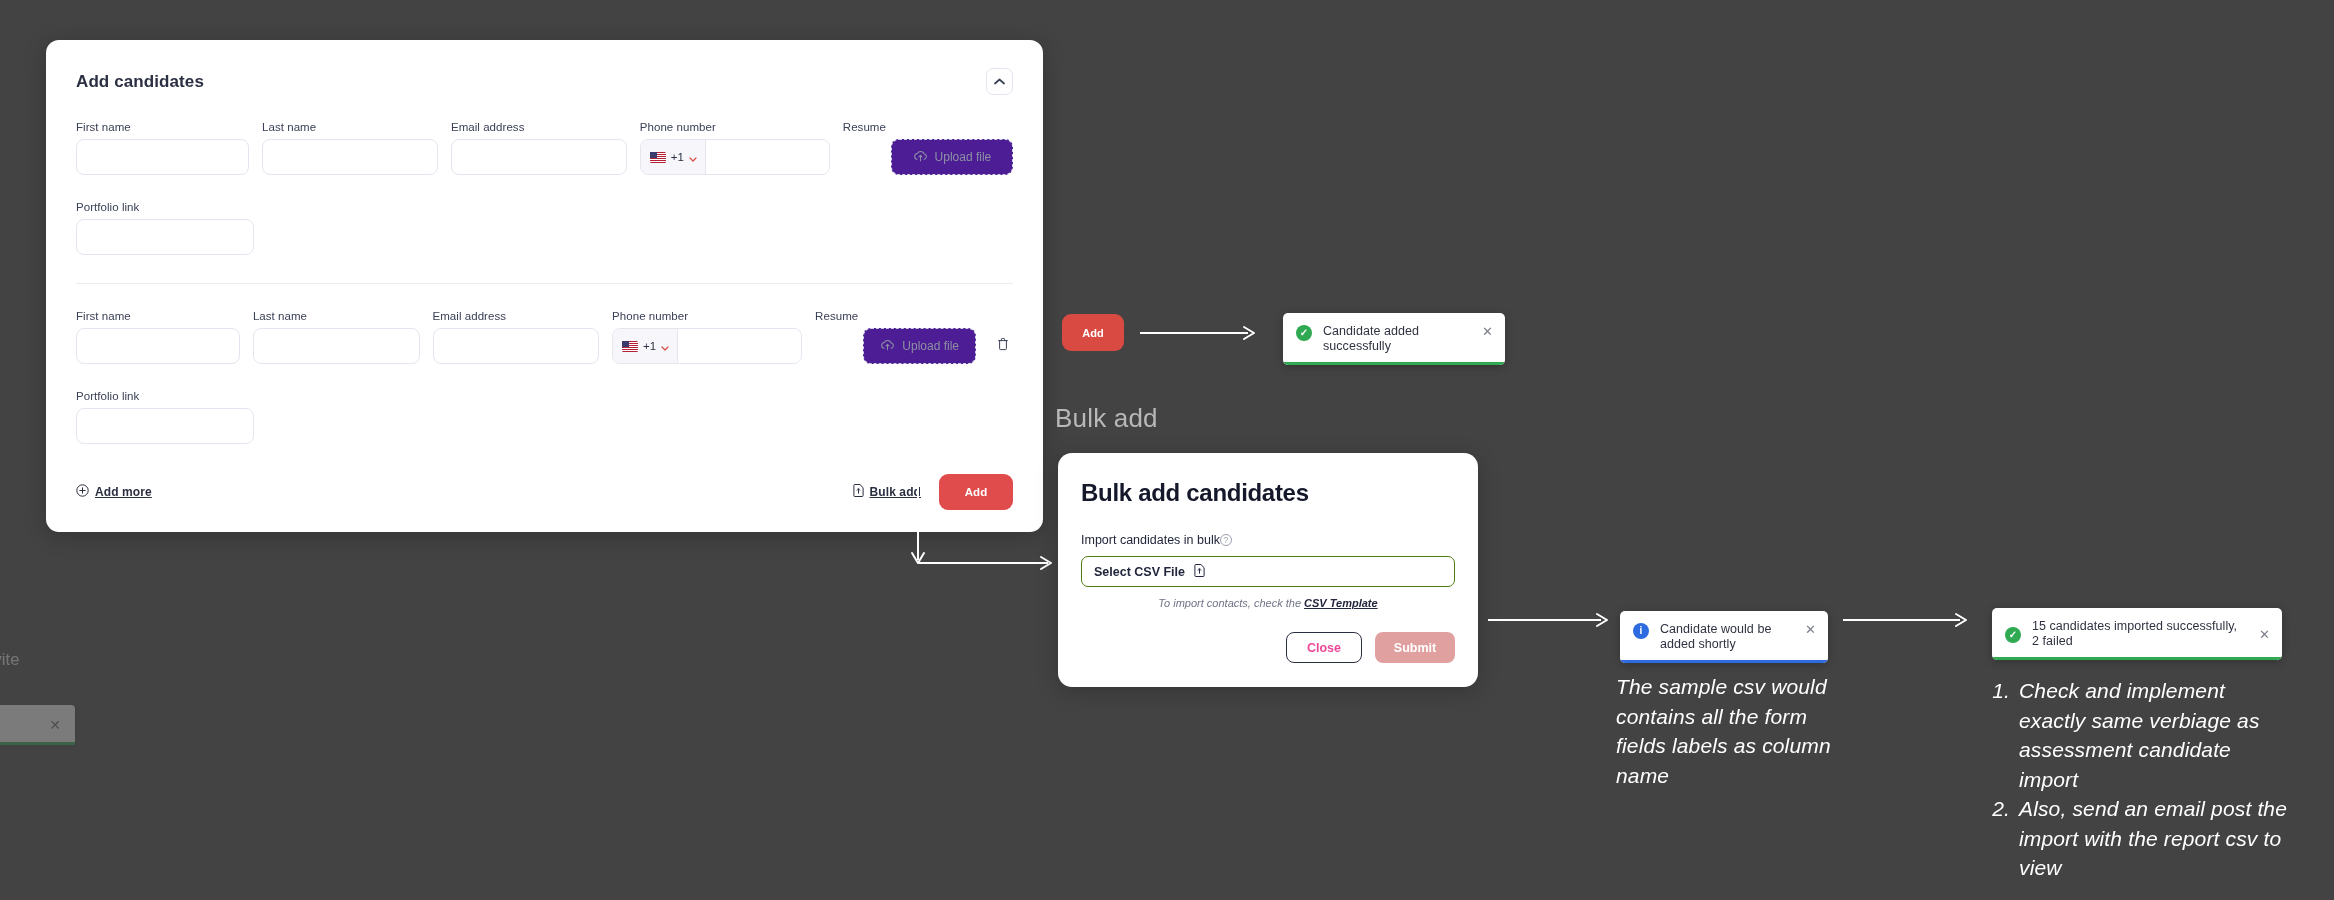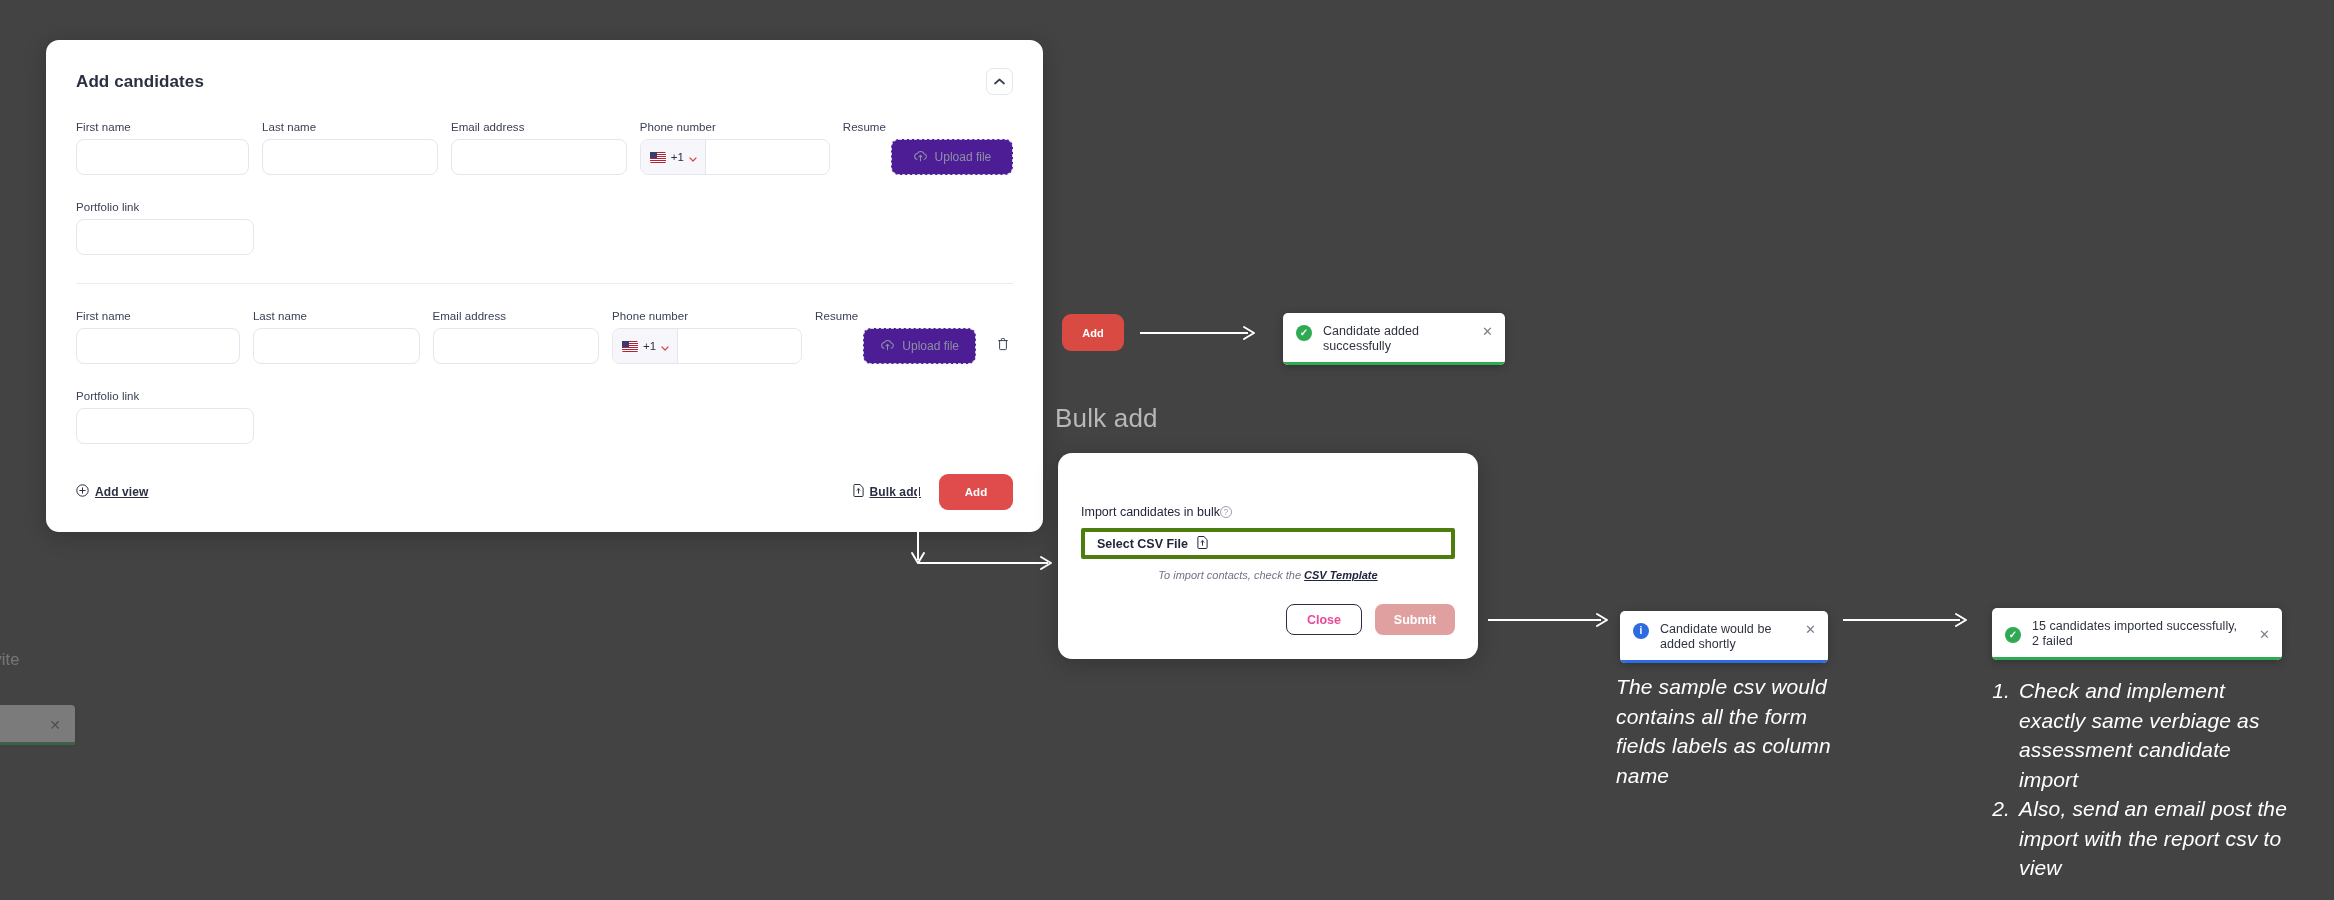"Add view" span.add-more-label { text: view -> more }
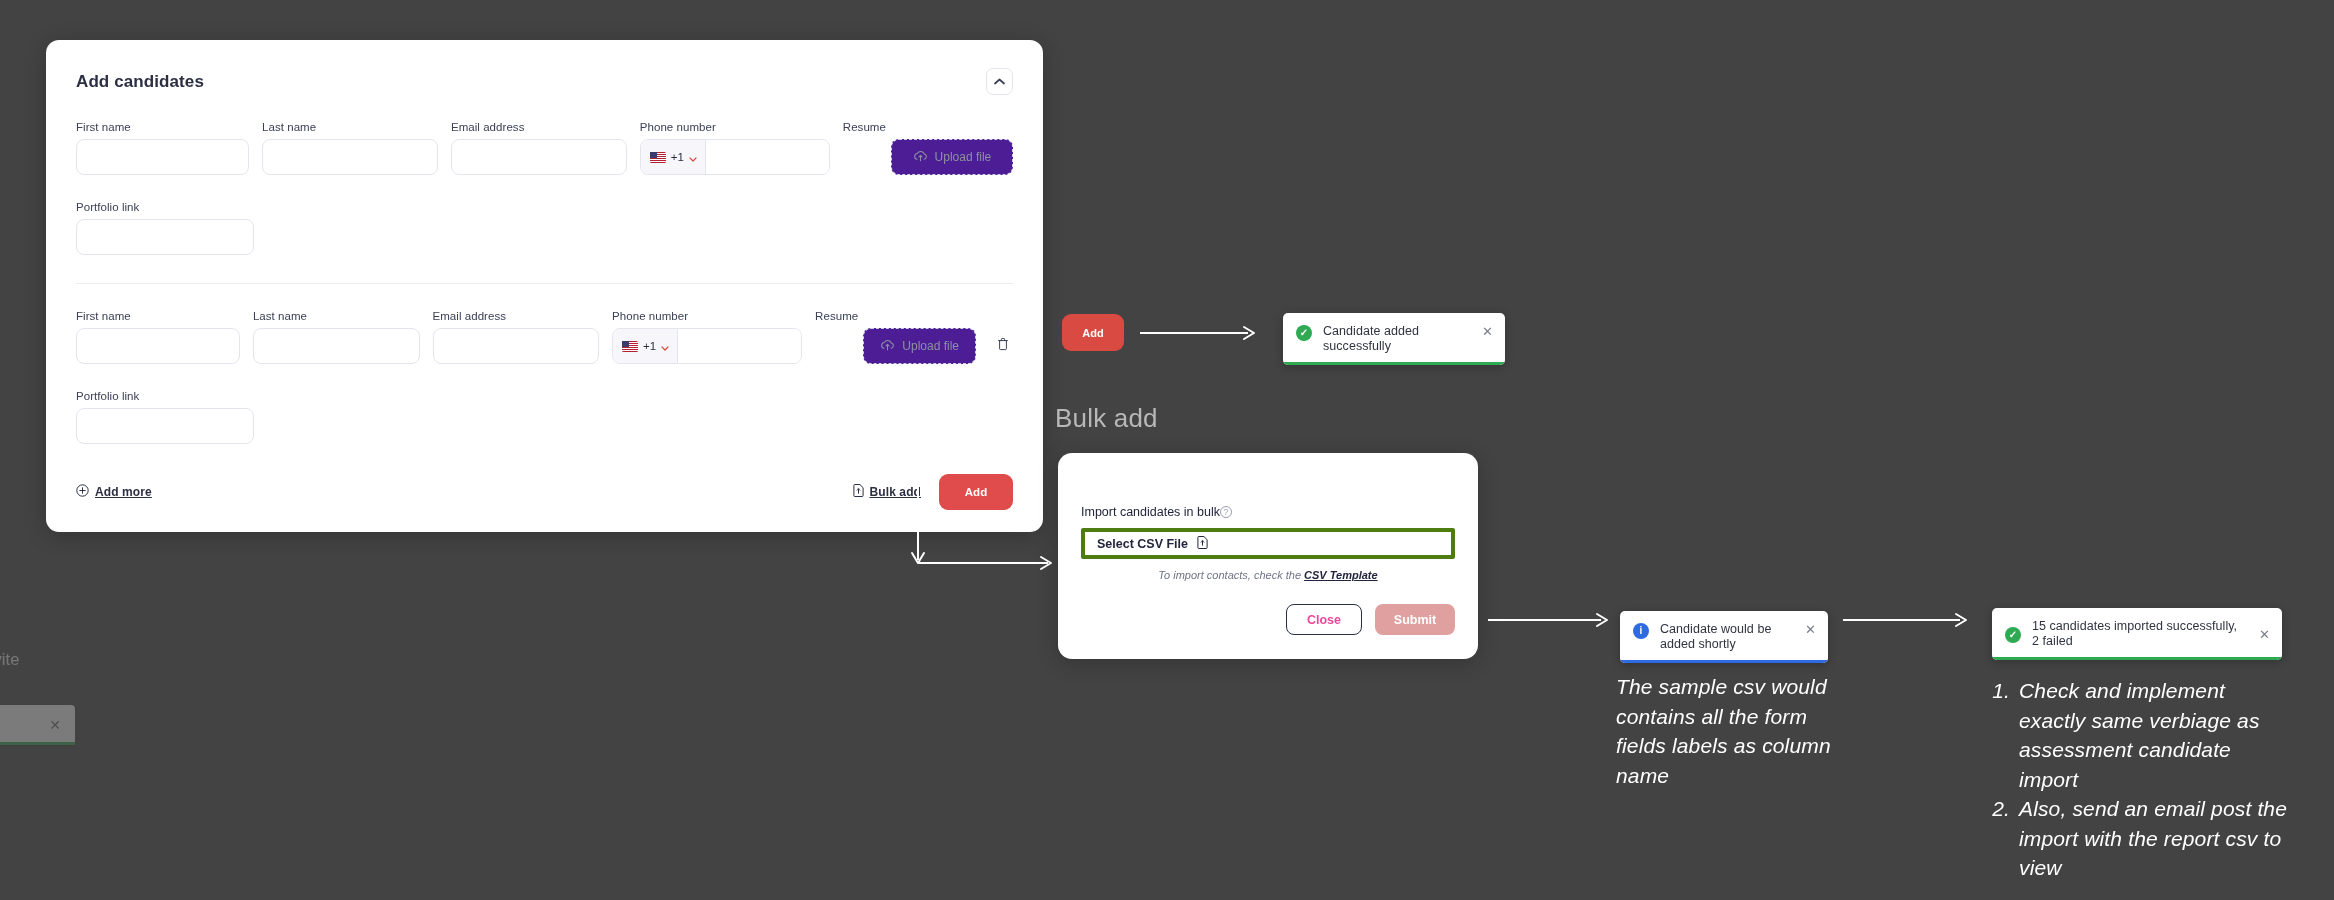"Bulk add candidates" div.bulk-title { html: none -> <div>Bulk add candidates</div> }
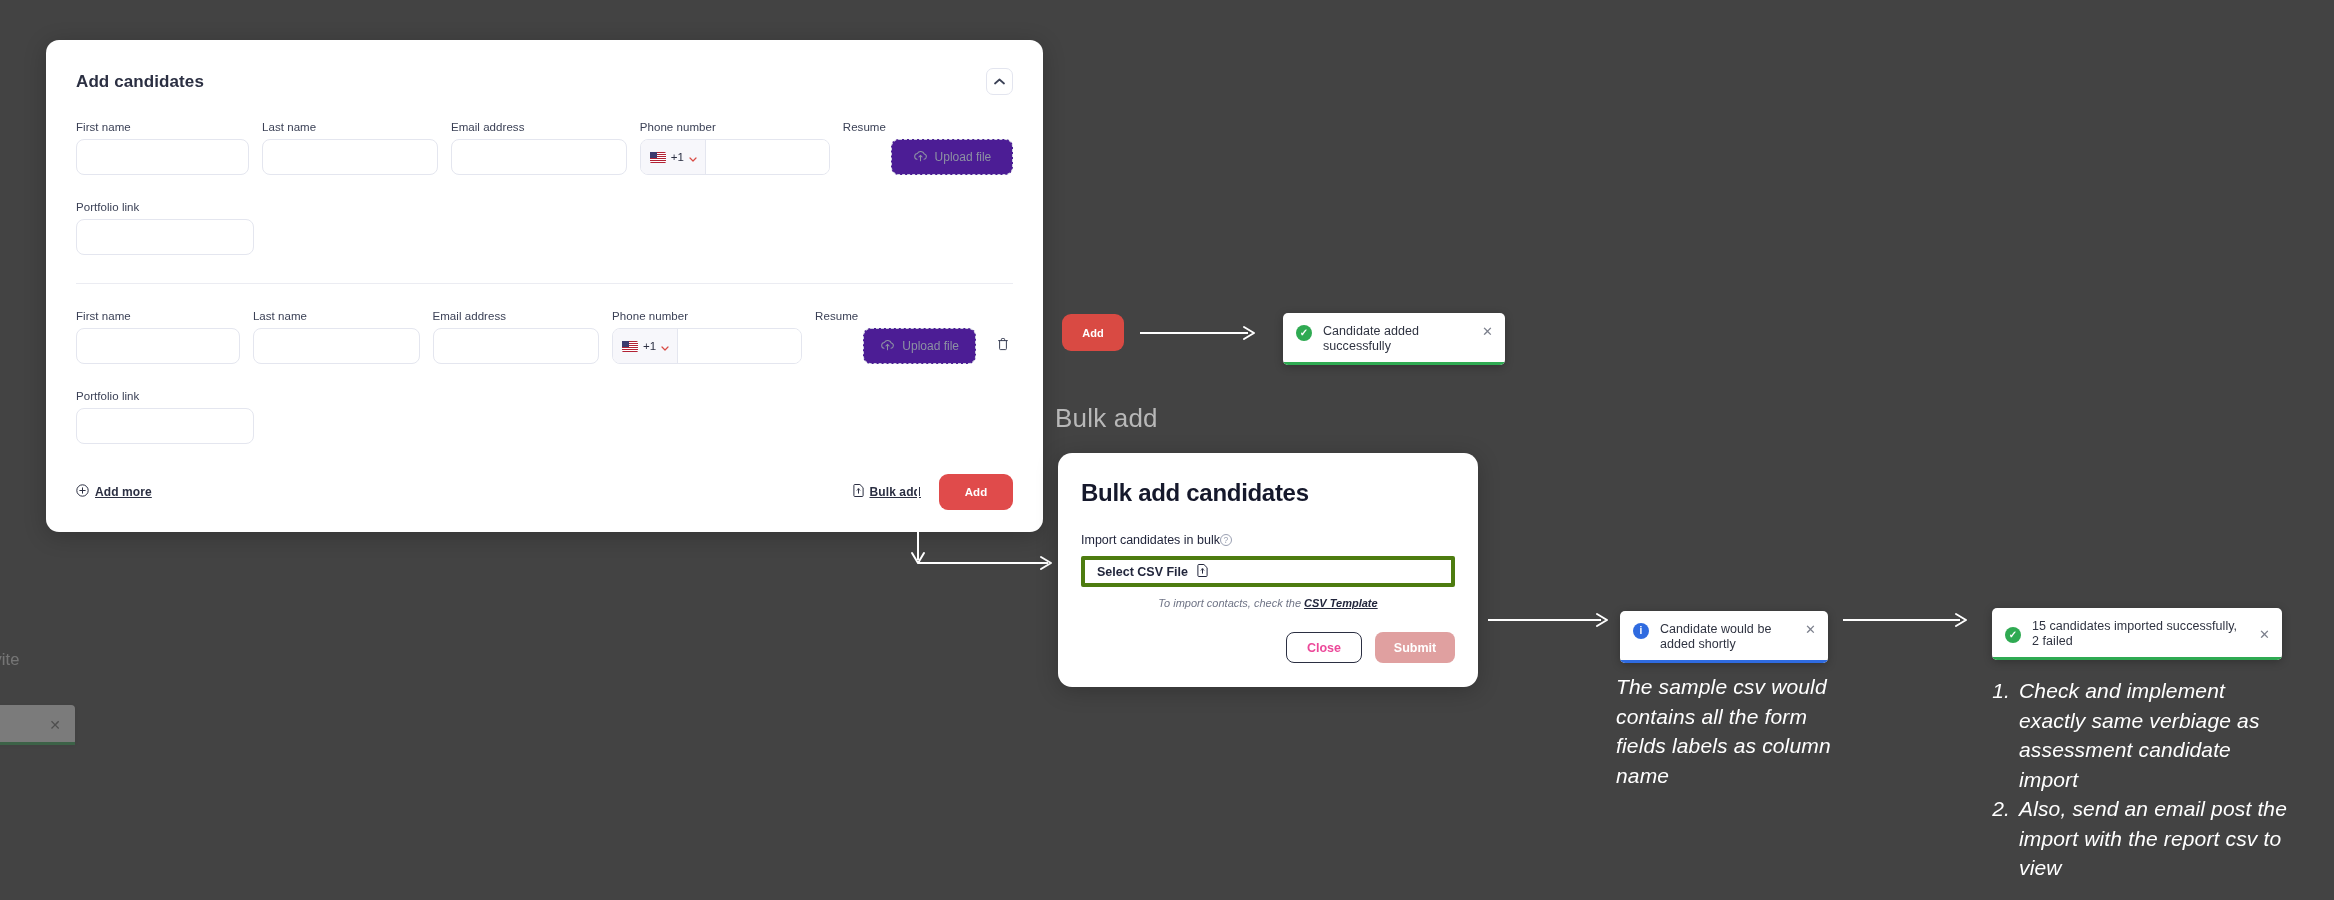"Select CSV File" .csv-select { border: 4px solid #4d7c0f -> 1px solid #4d7c0f; border-radius: 2px -> 7px }
